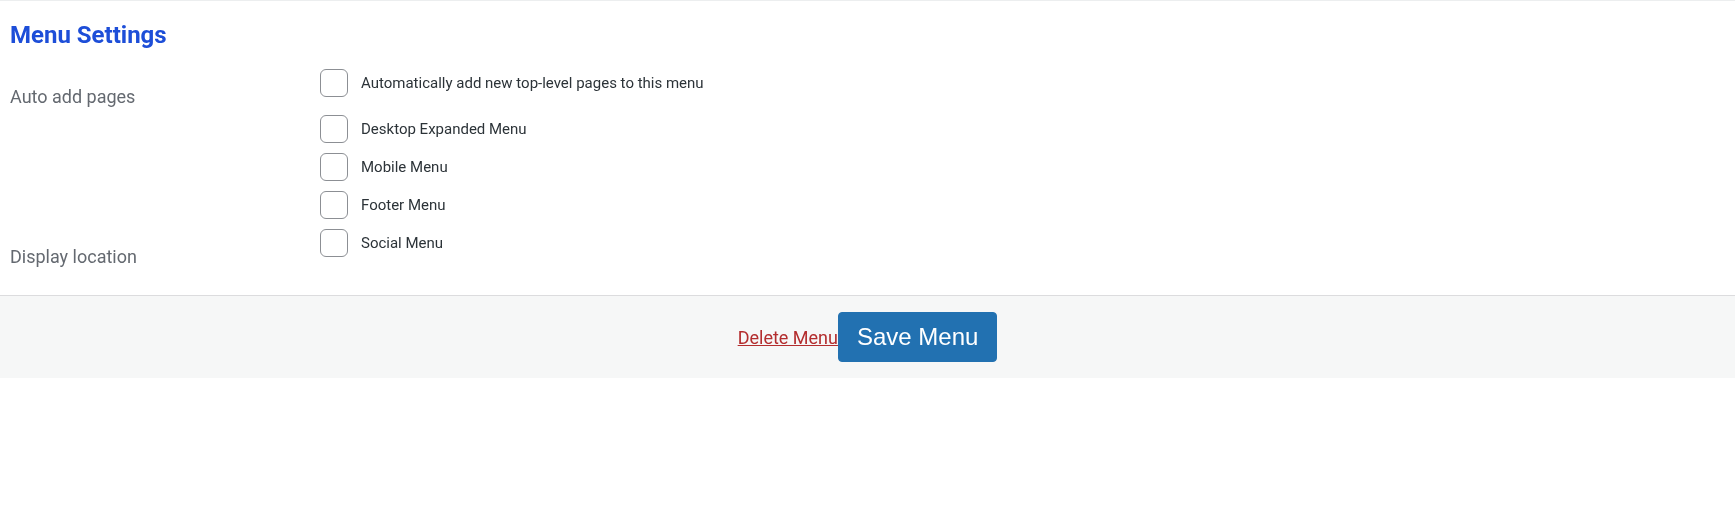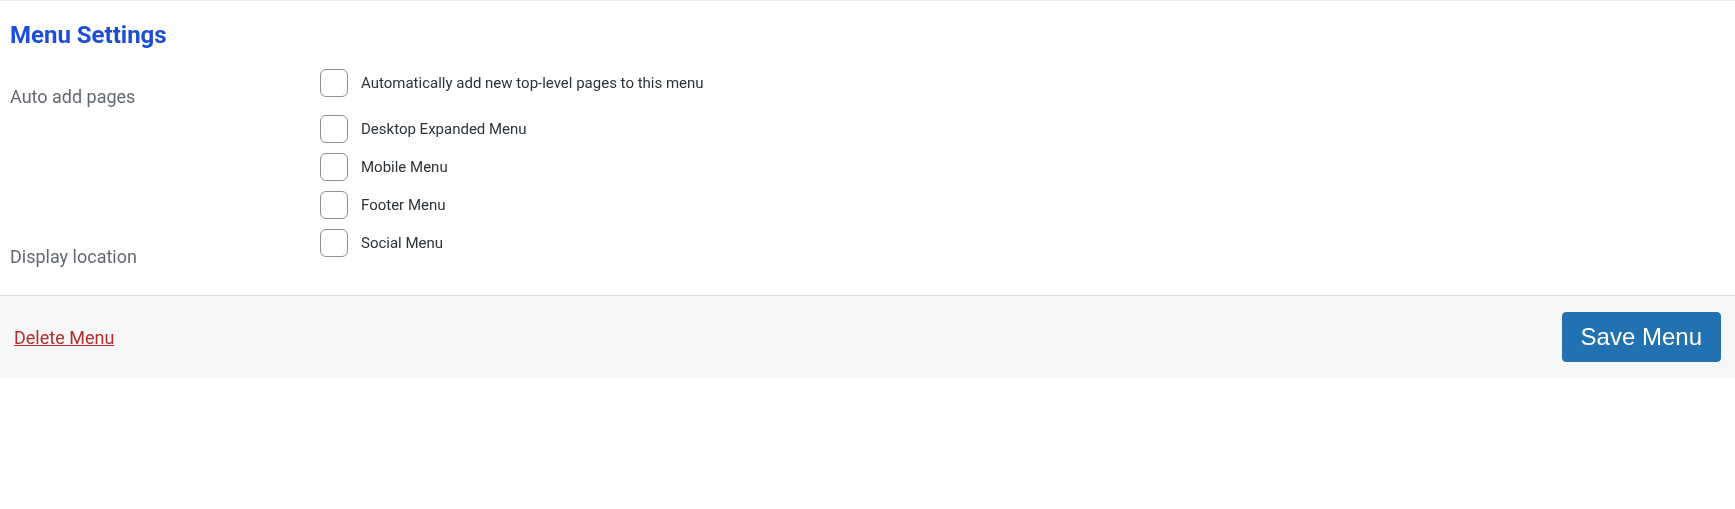"Delete Menu" .footer-bar { justify-content: space-between -> center }
